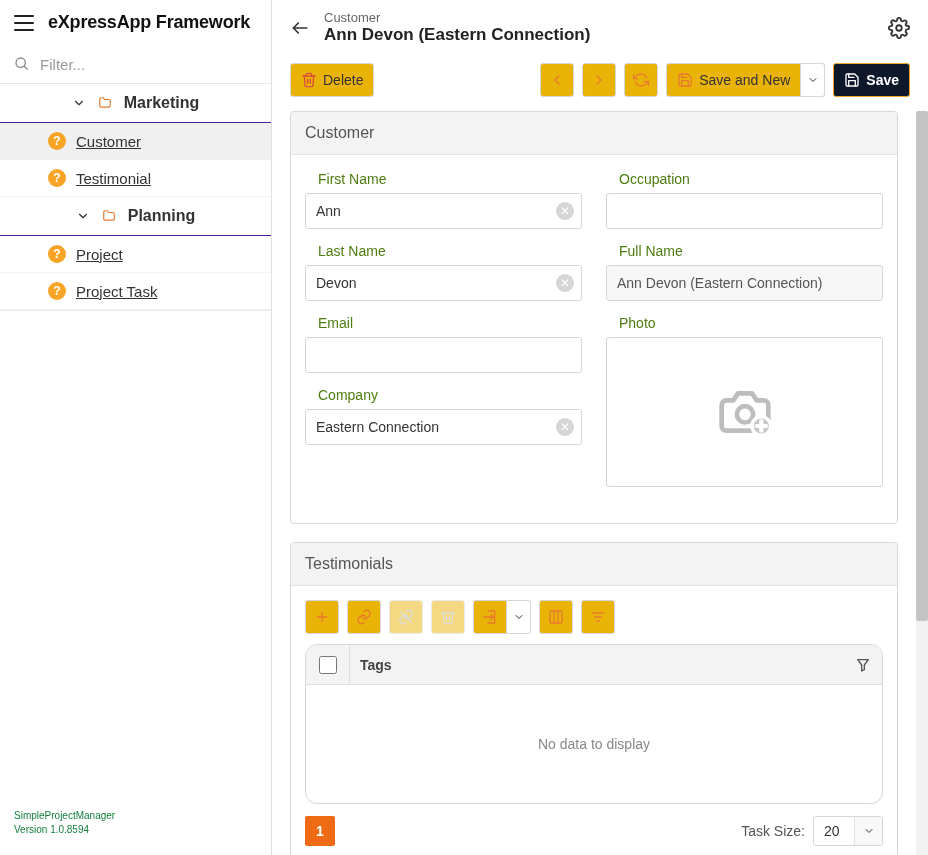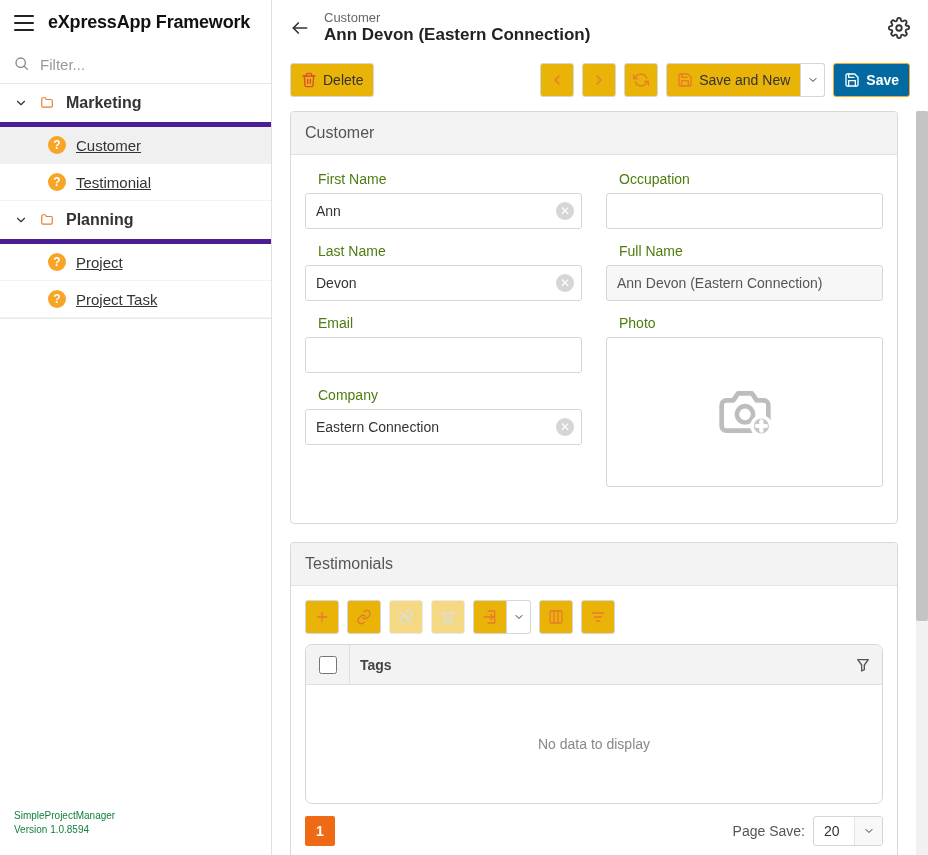"Save" .btn-save { background: #0369a1 -> #0f172a }
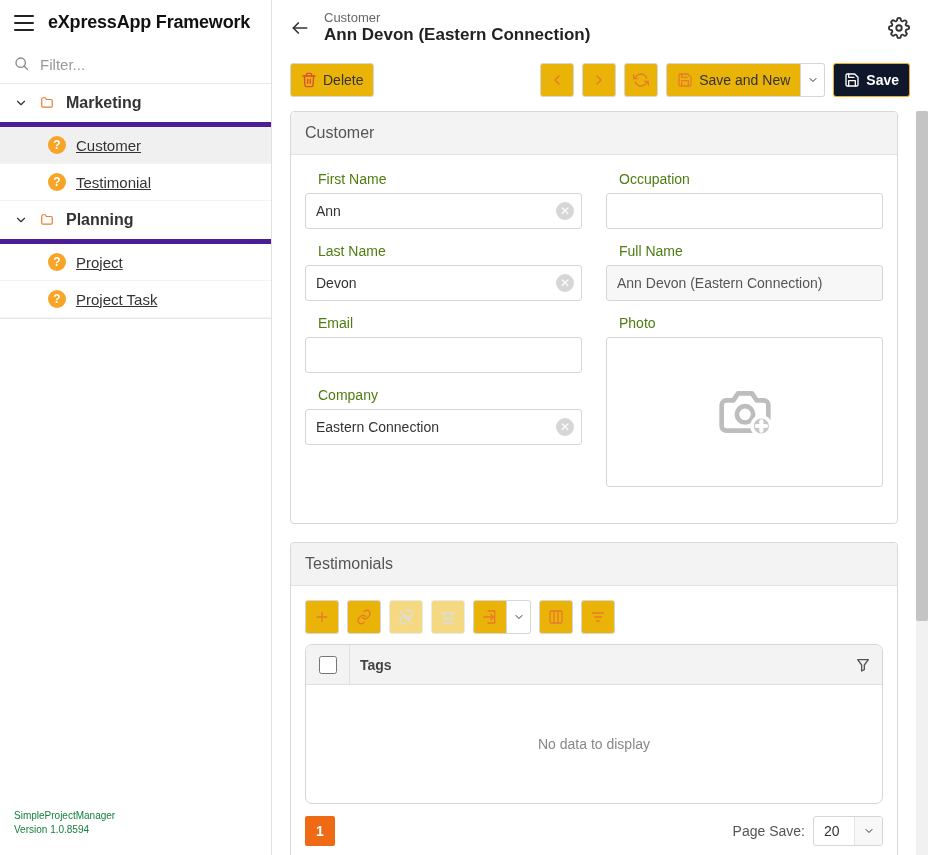"Marketing" .nav-group-hdr { border-bottom: 5px solid #4c1d95 -> 1px solid #4c1d95; justify-content: none -> center }
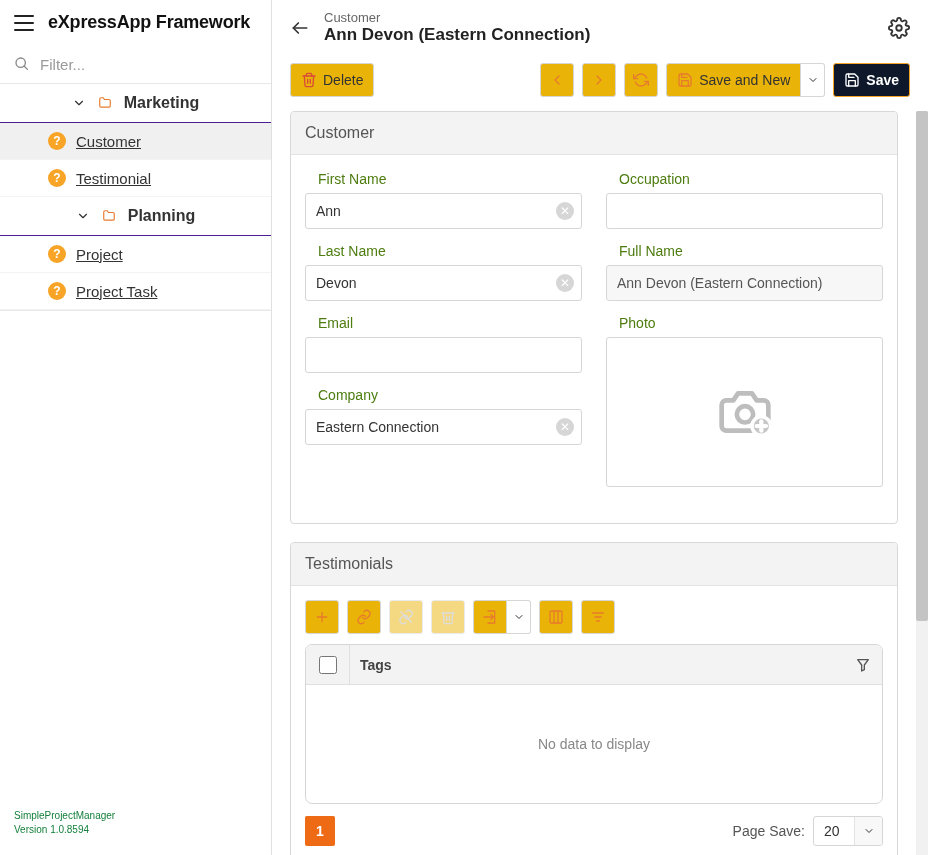"Tags" .grid-table { border-radius: 7px -> 12px }
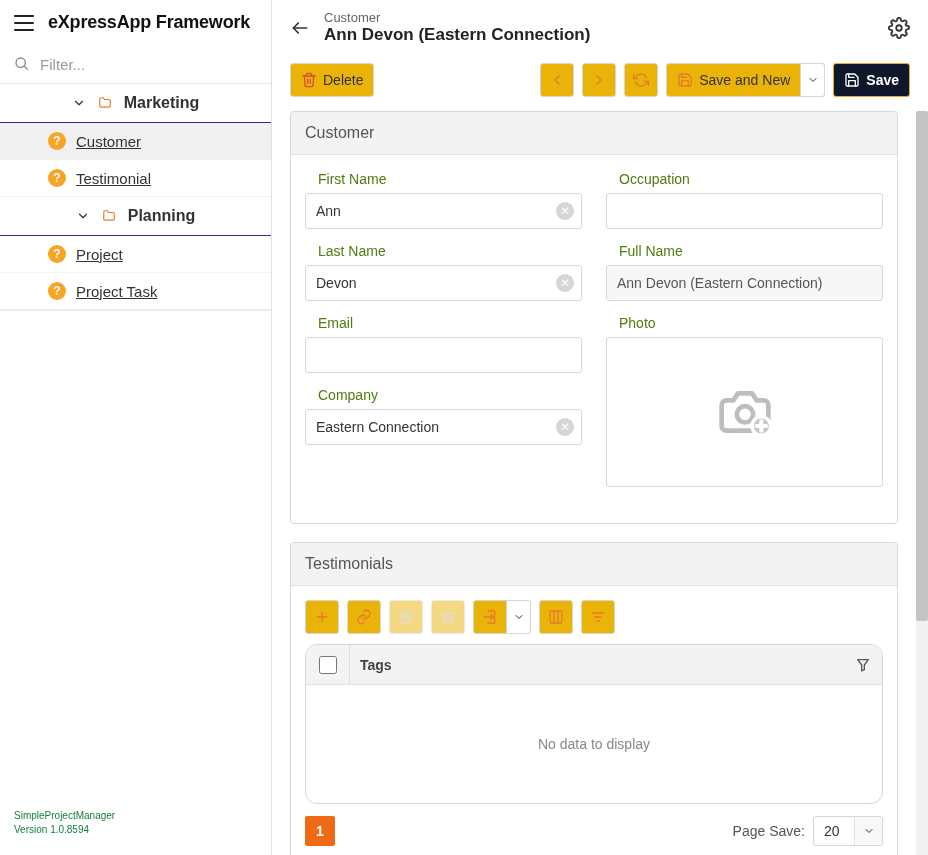"Page Save:" span.page-size-lbl { text: Page Save -> Task Size }
